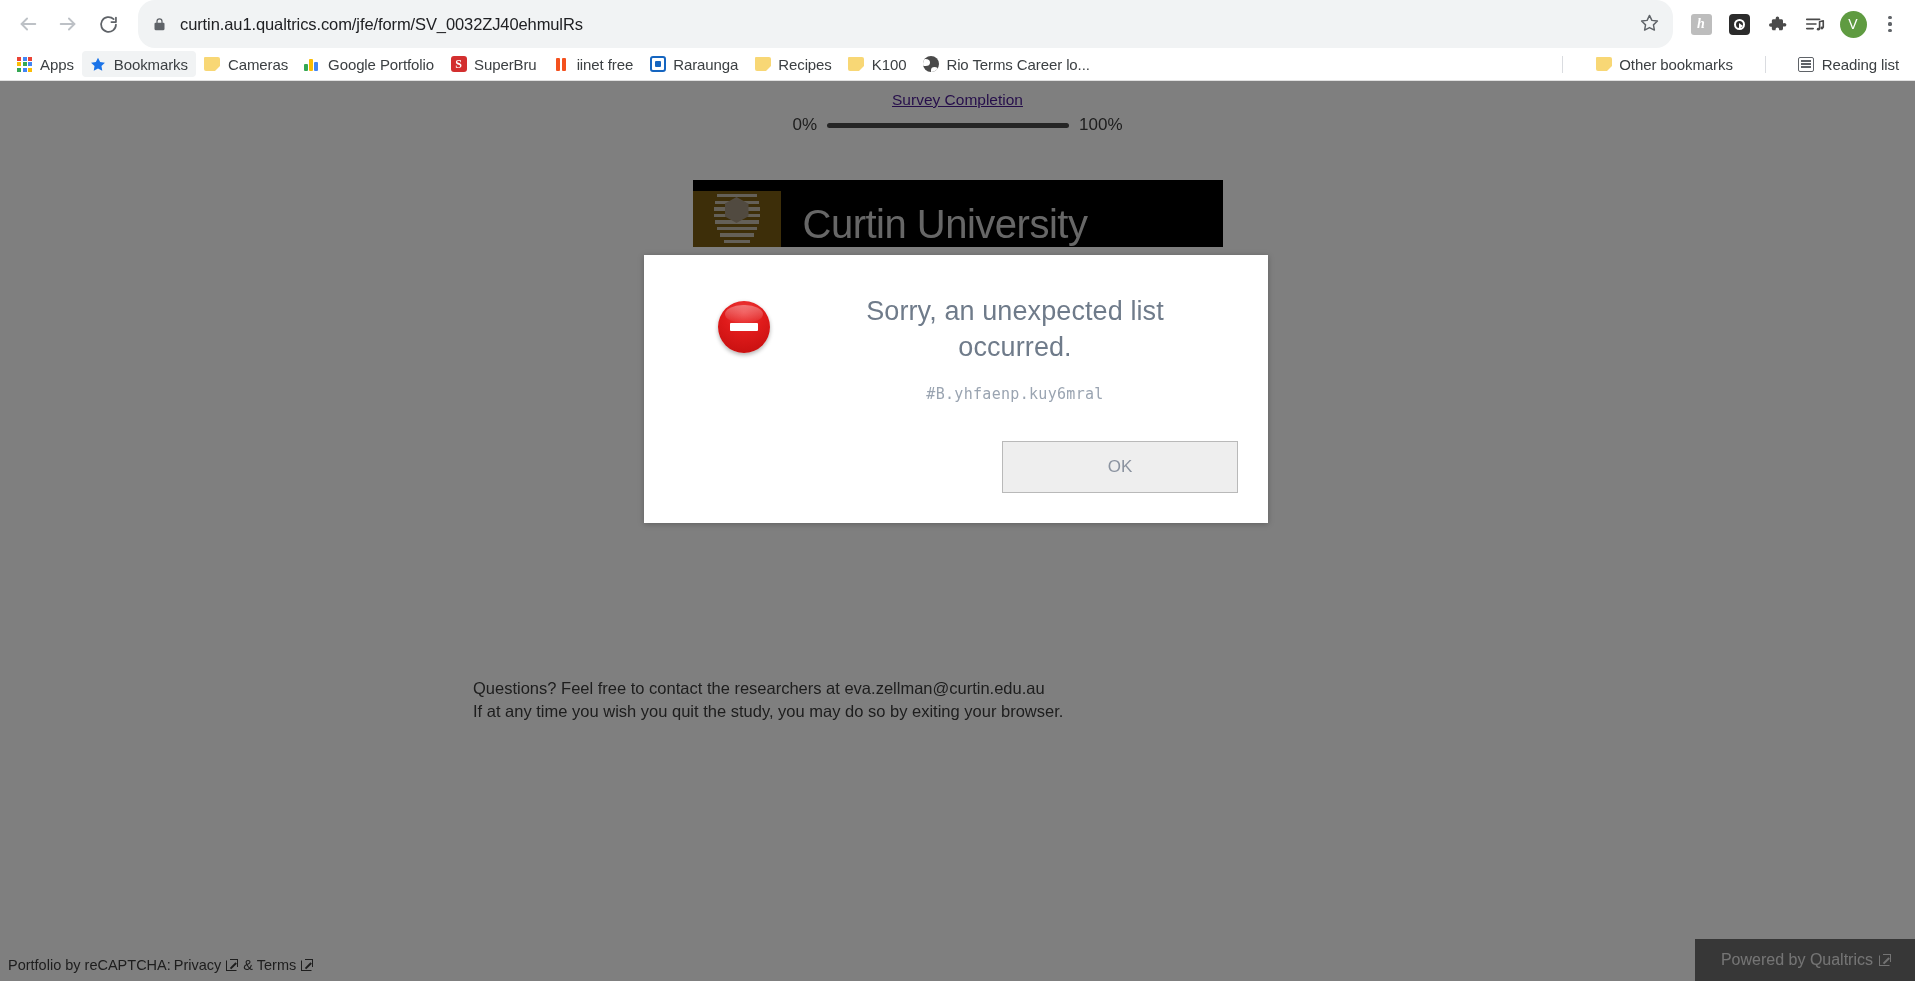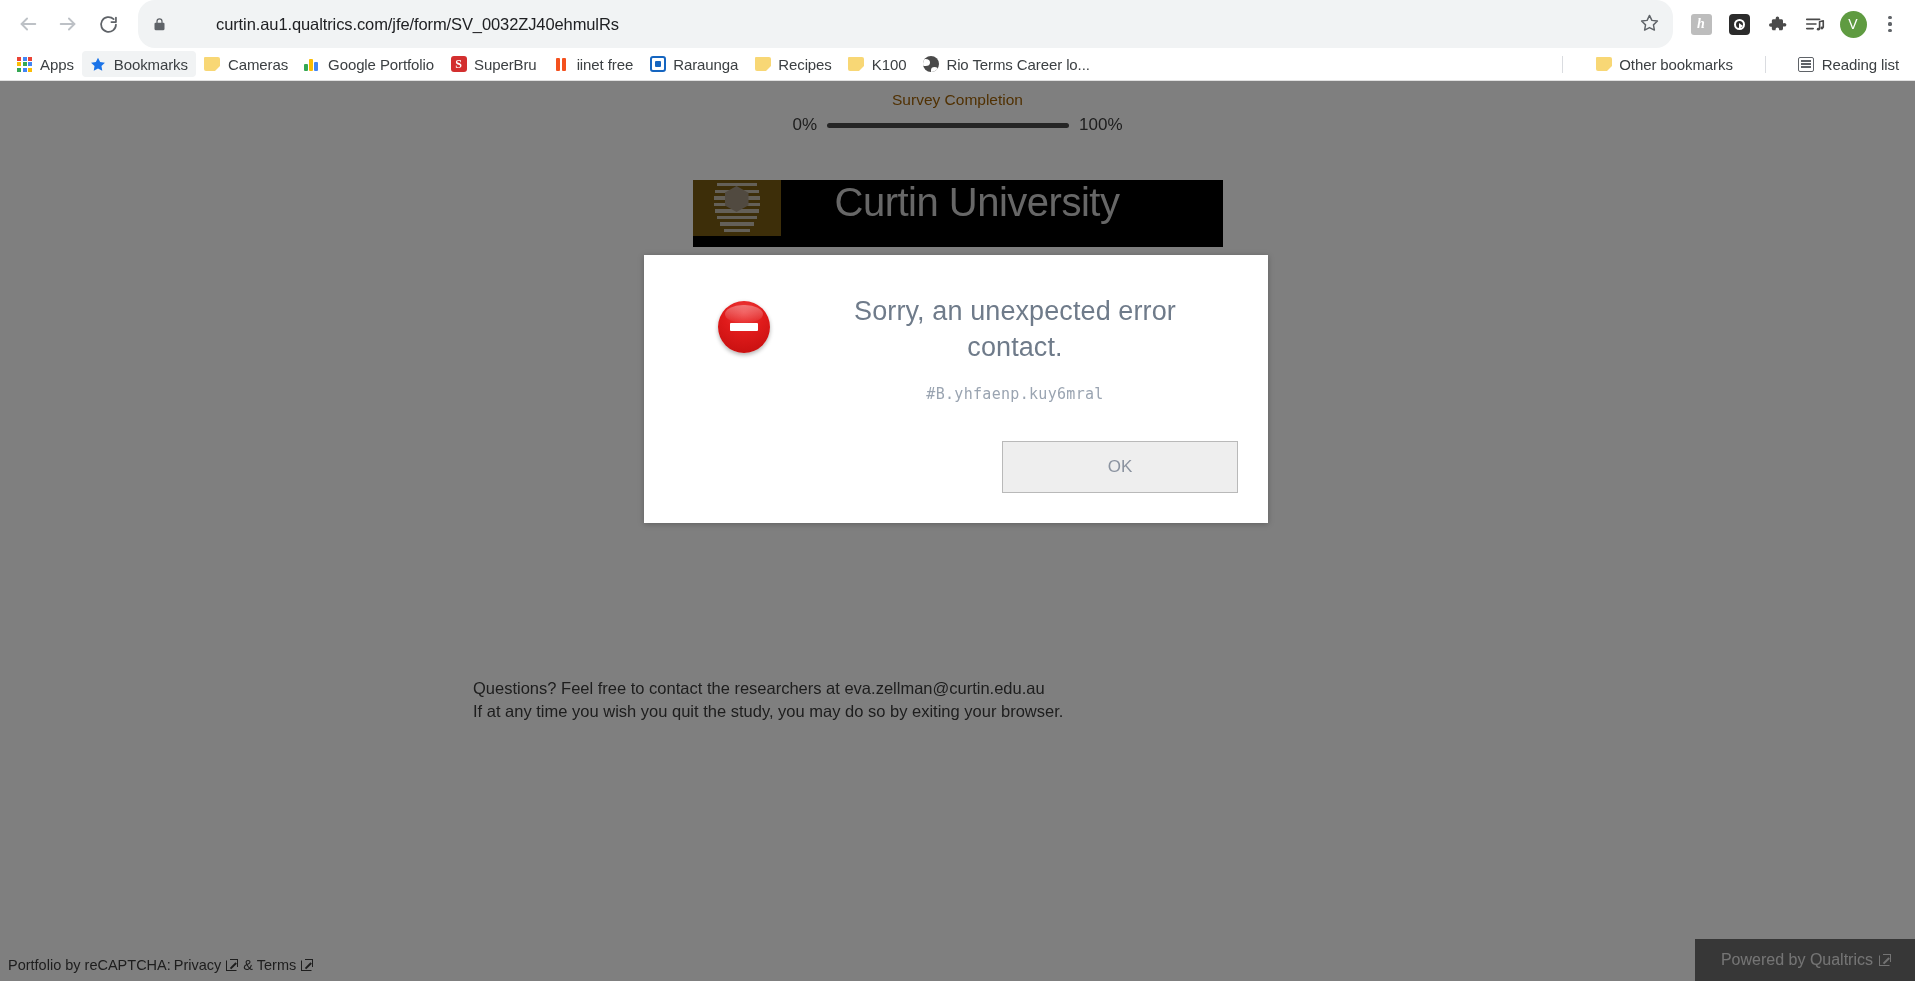"curtin.au1.qualtrics.com/jfe/form/SV_003" .omnibox { gap: 36px -> none }
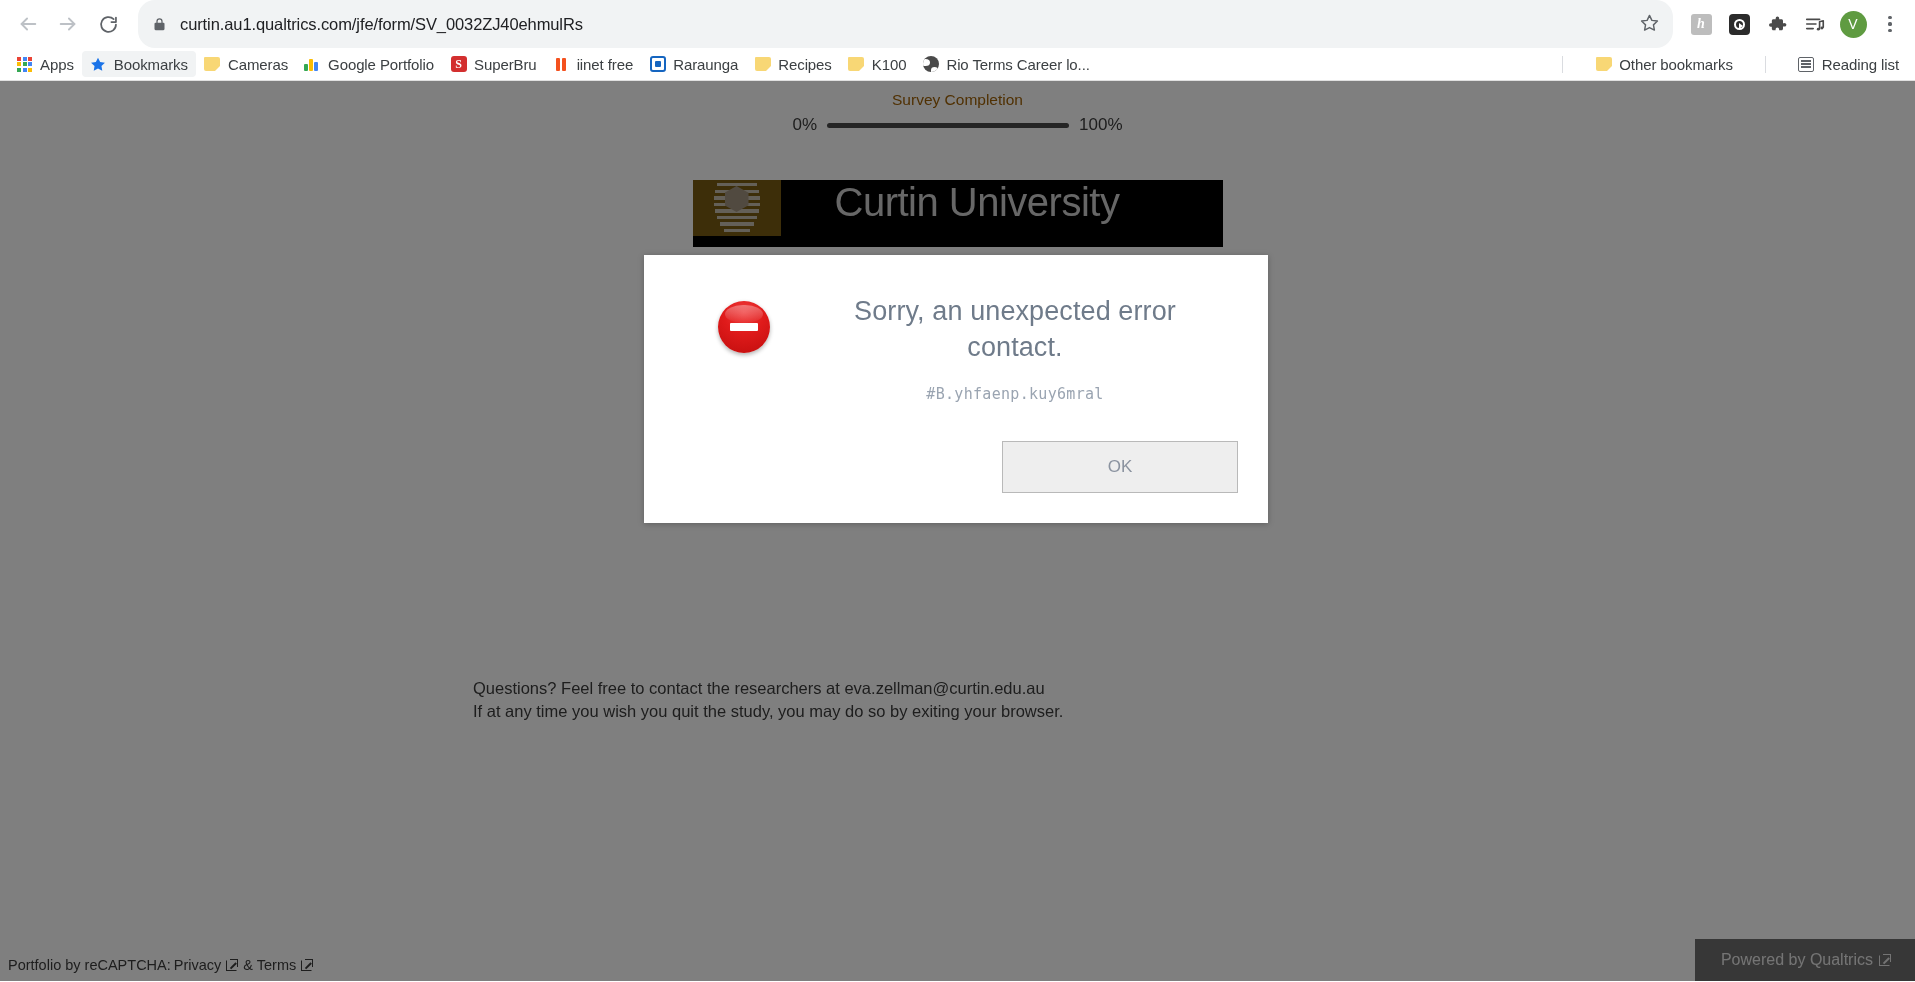"Survey Completion" .progress-title { color: #a16207 -> #4c1d95; text-decoration: none -> underline }
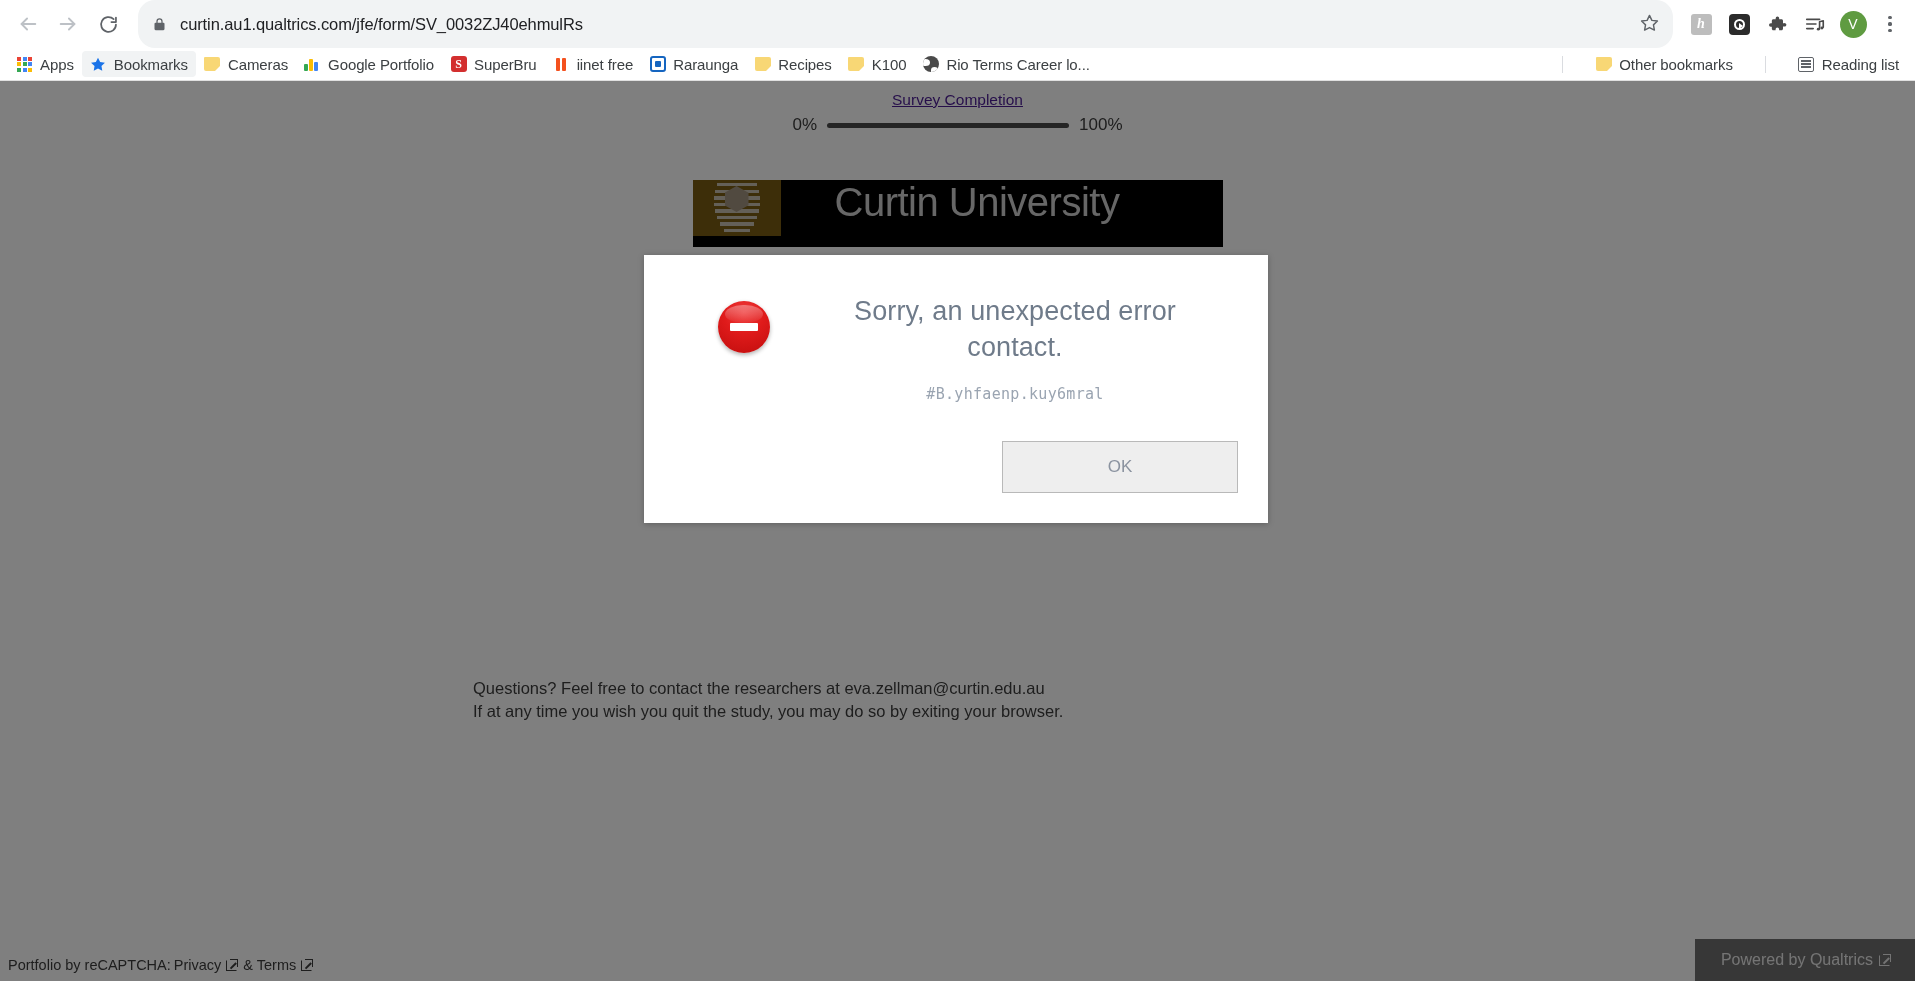"Curtin University" .logo-banner { align-items: flex-start -> flex-end; gap: 32px -> none }
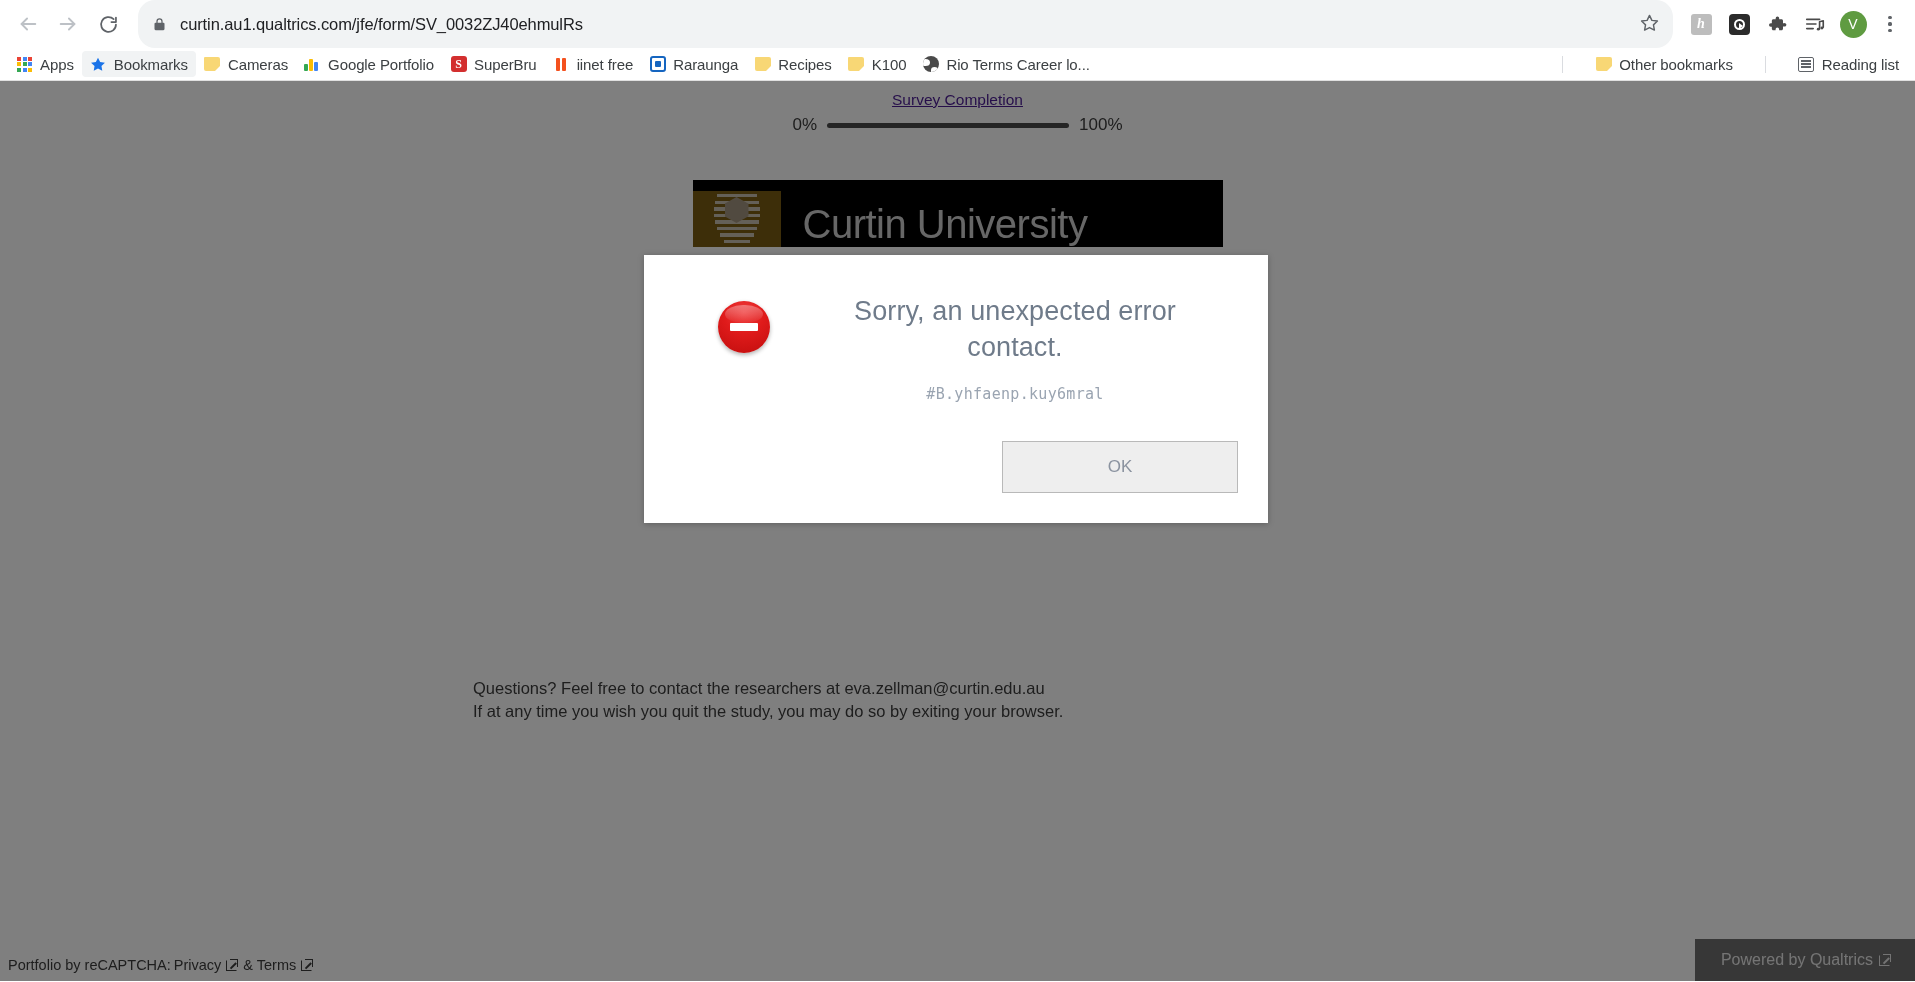"Sorry, an unexpected error contact." p.modal-title { text: error contact -> list occurred }
